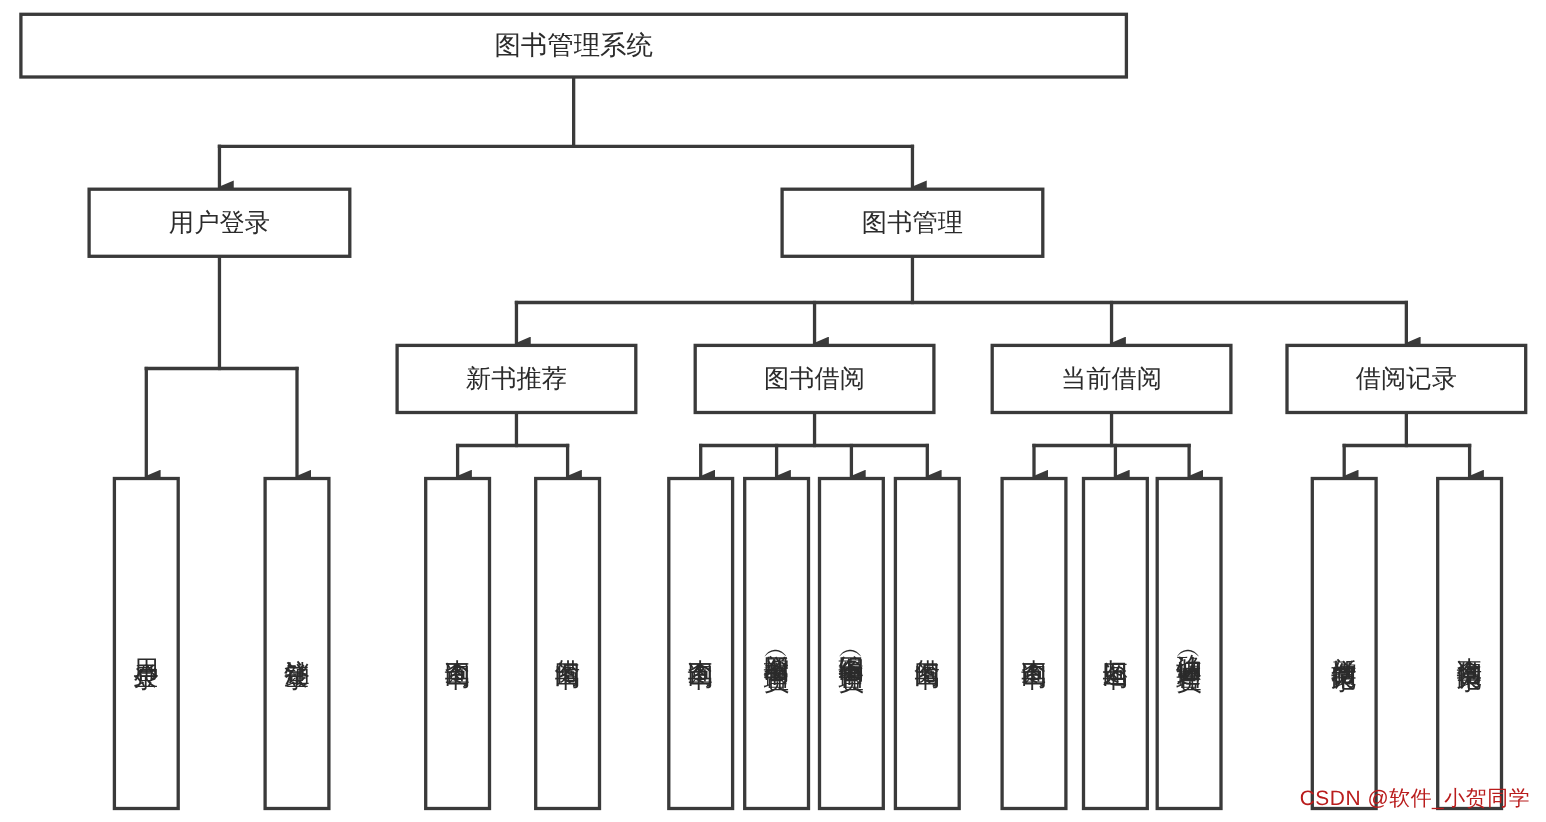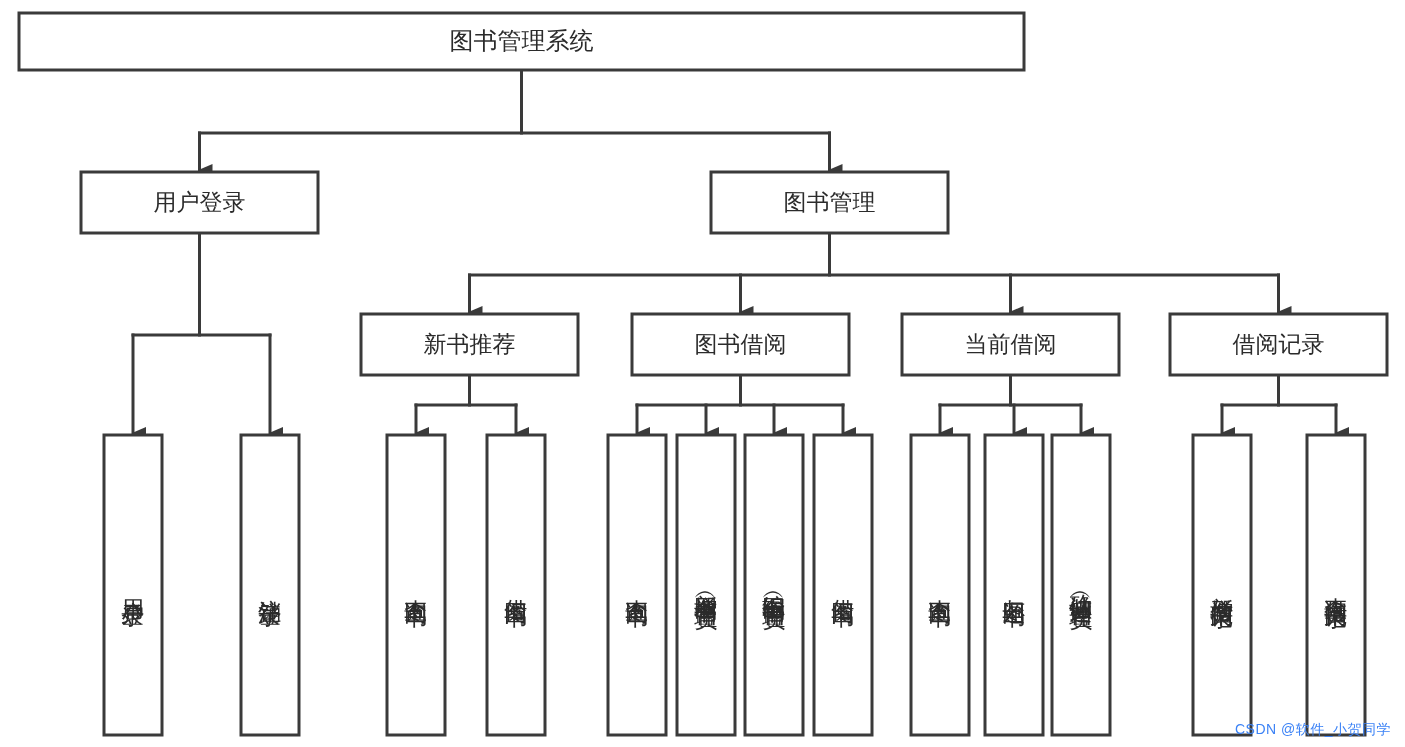"CSDN @软件_小贺同学" .watermark { color: #3b82f6 -> #b91c1c; font-size: 14px -> 19px }
